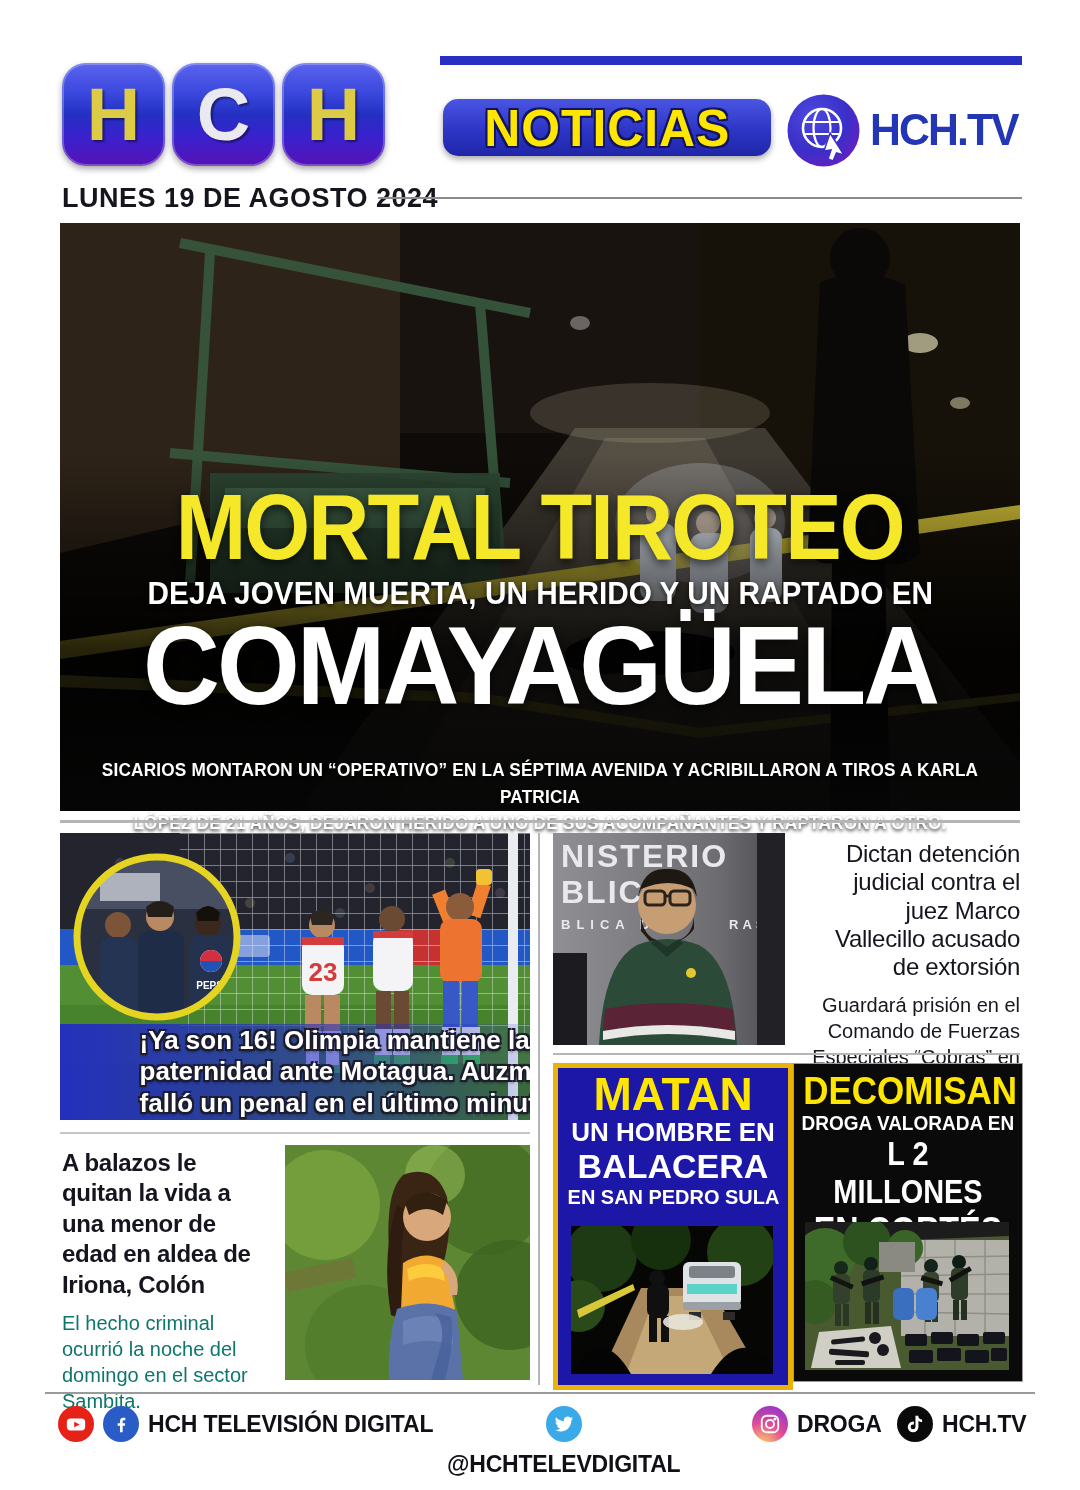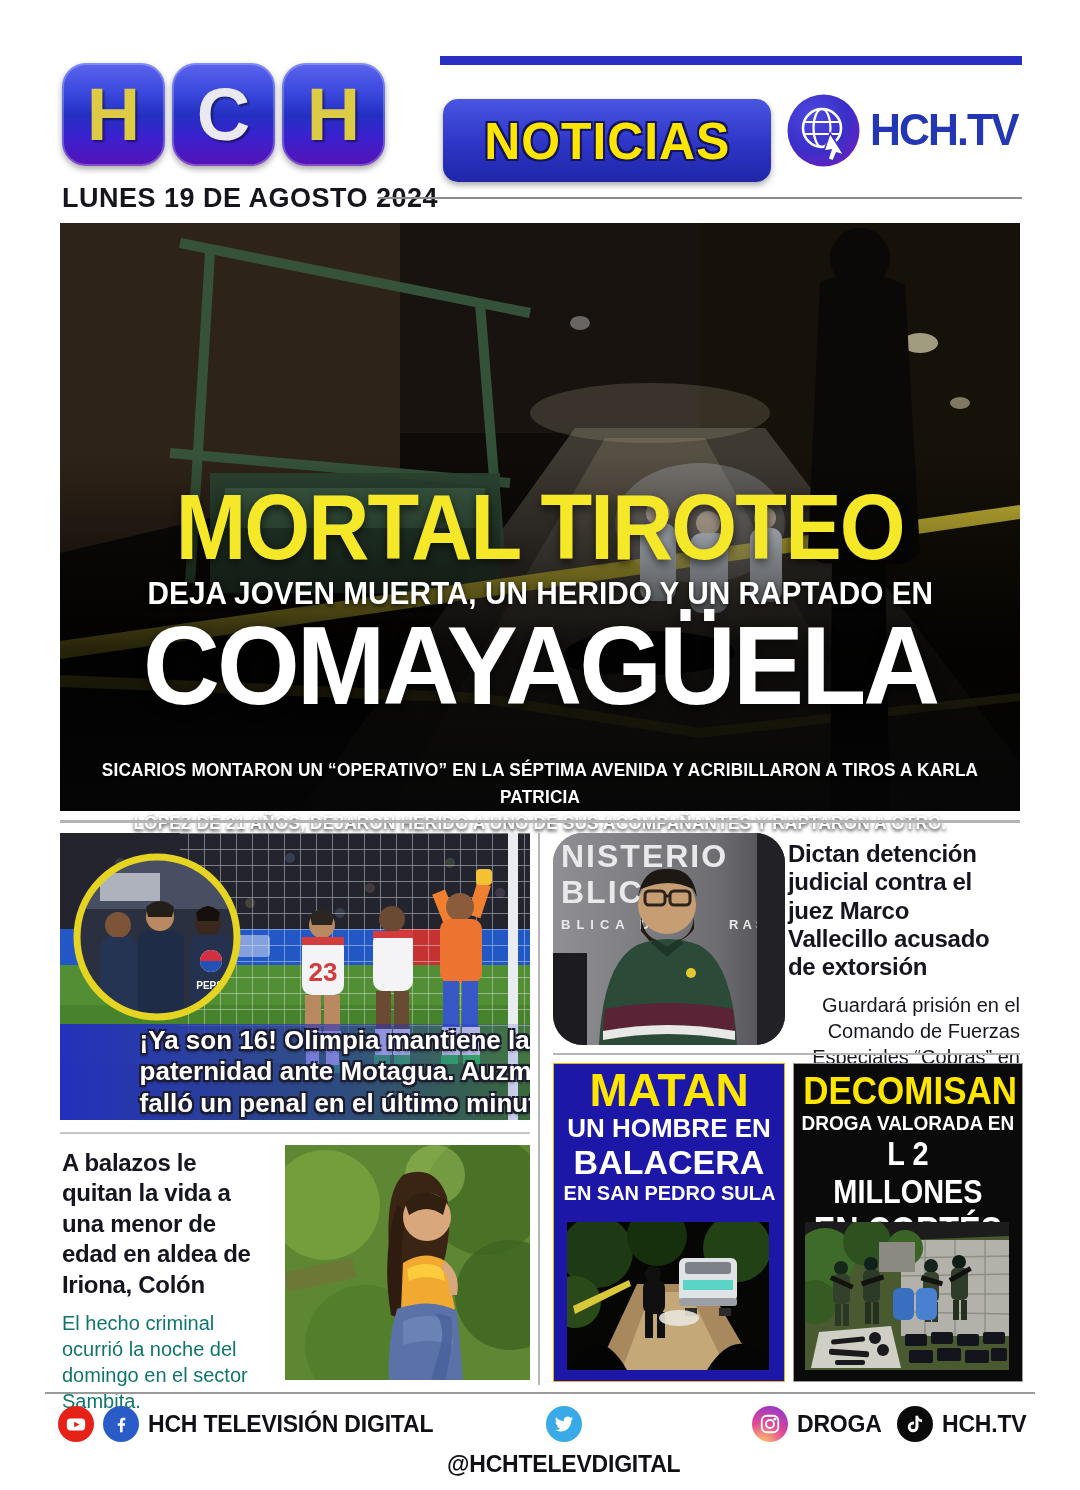"NOTICIAS" .noticias-badge { height: 83px -> 57px }
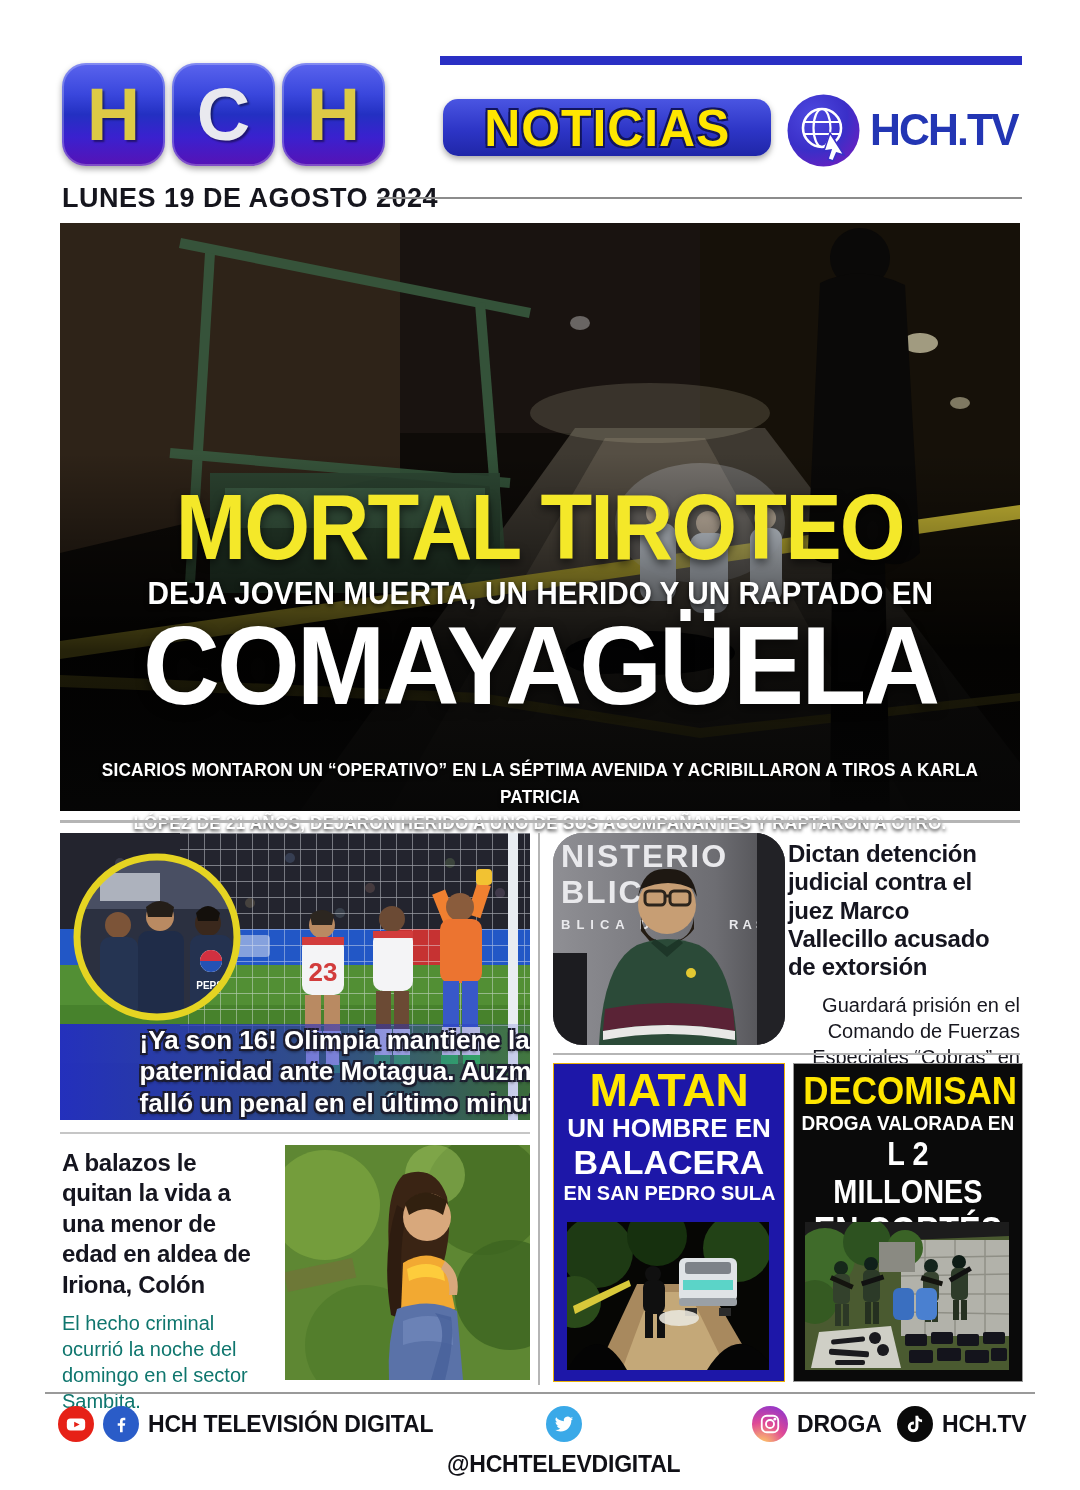"NISTERIO" .juez-photo { border-radius: 30px -> none }
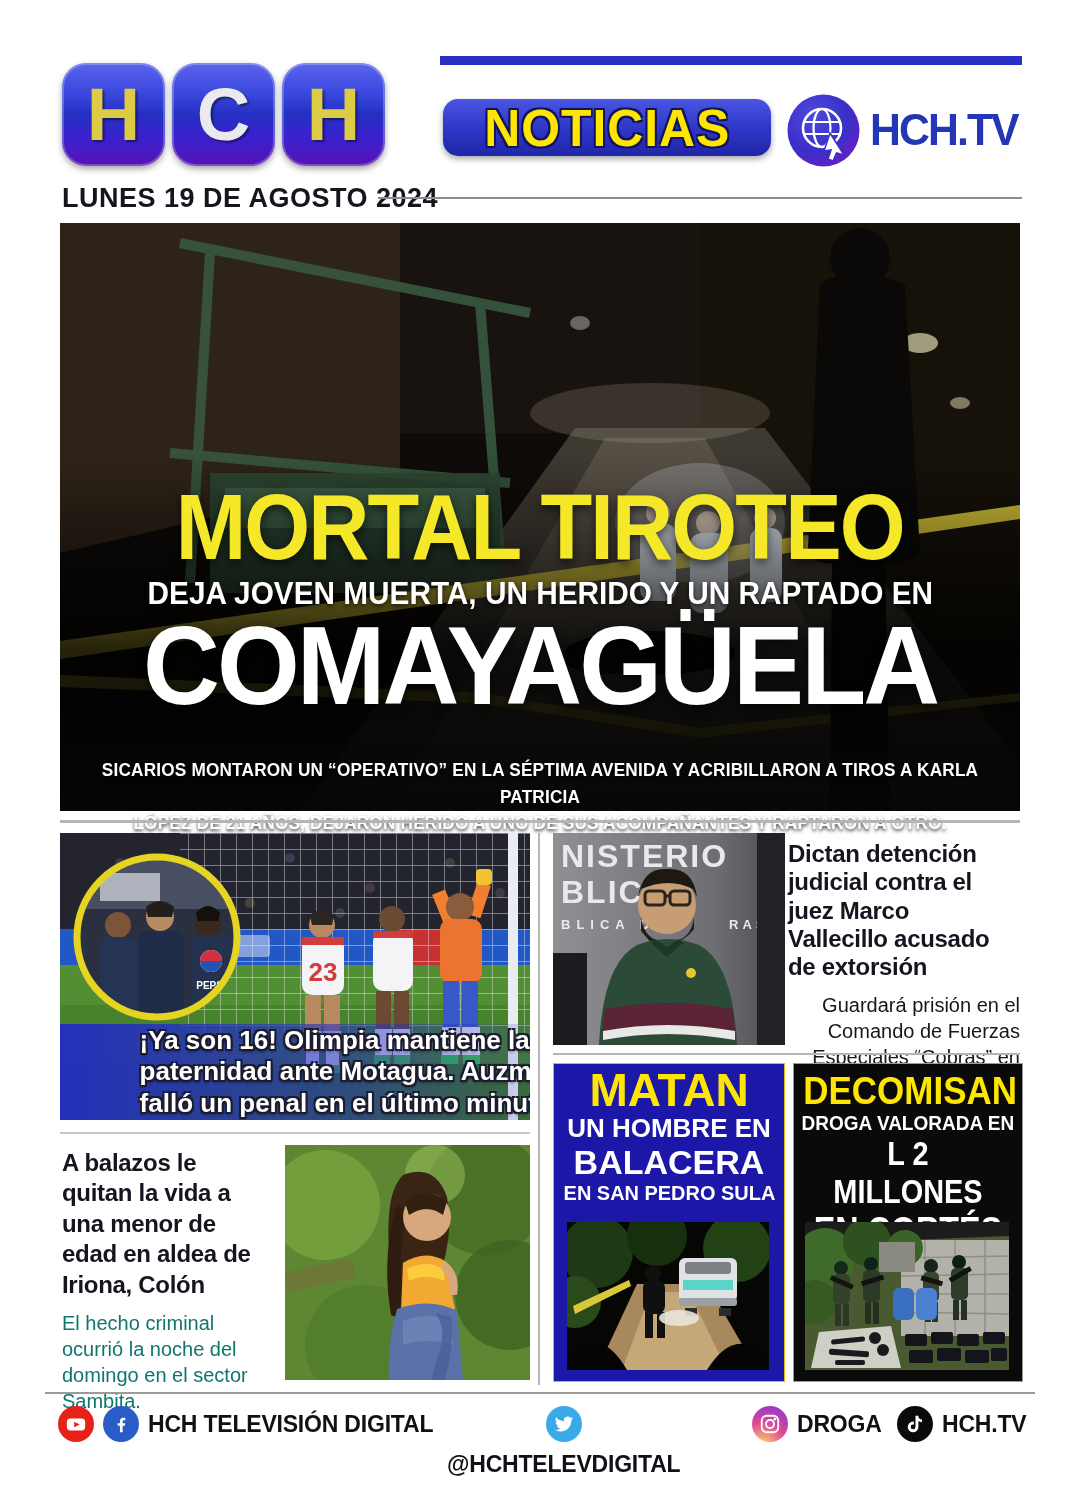"Dictan detención" .juez-headline { font-weight: bold -> normal; text-align: none -> right }
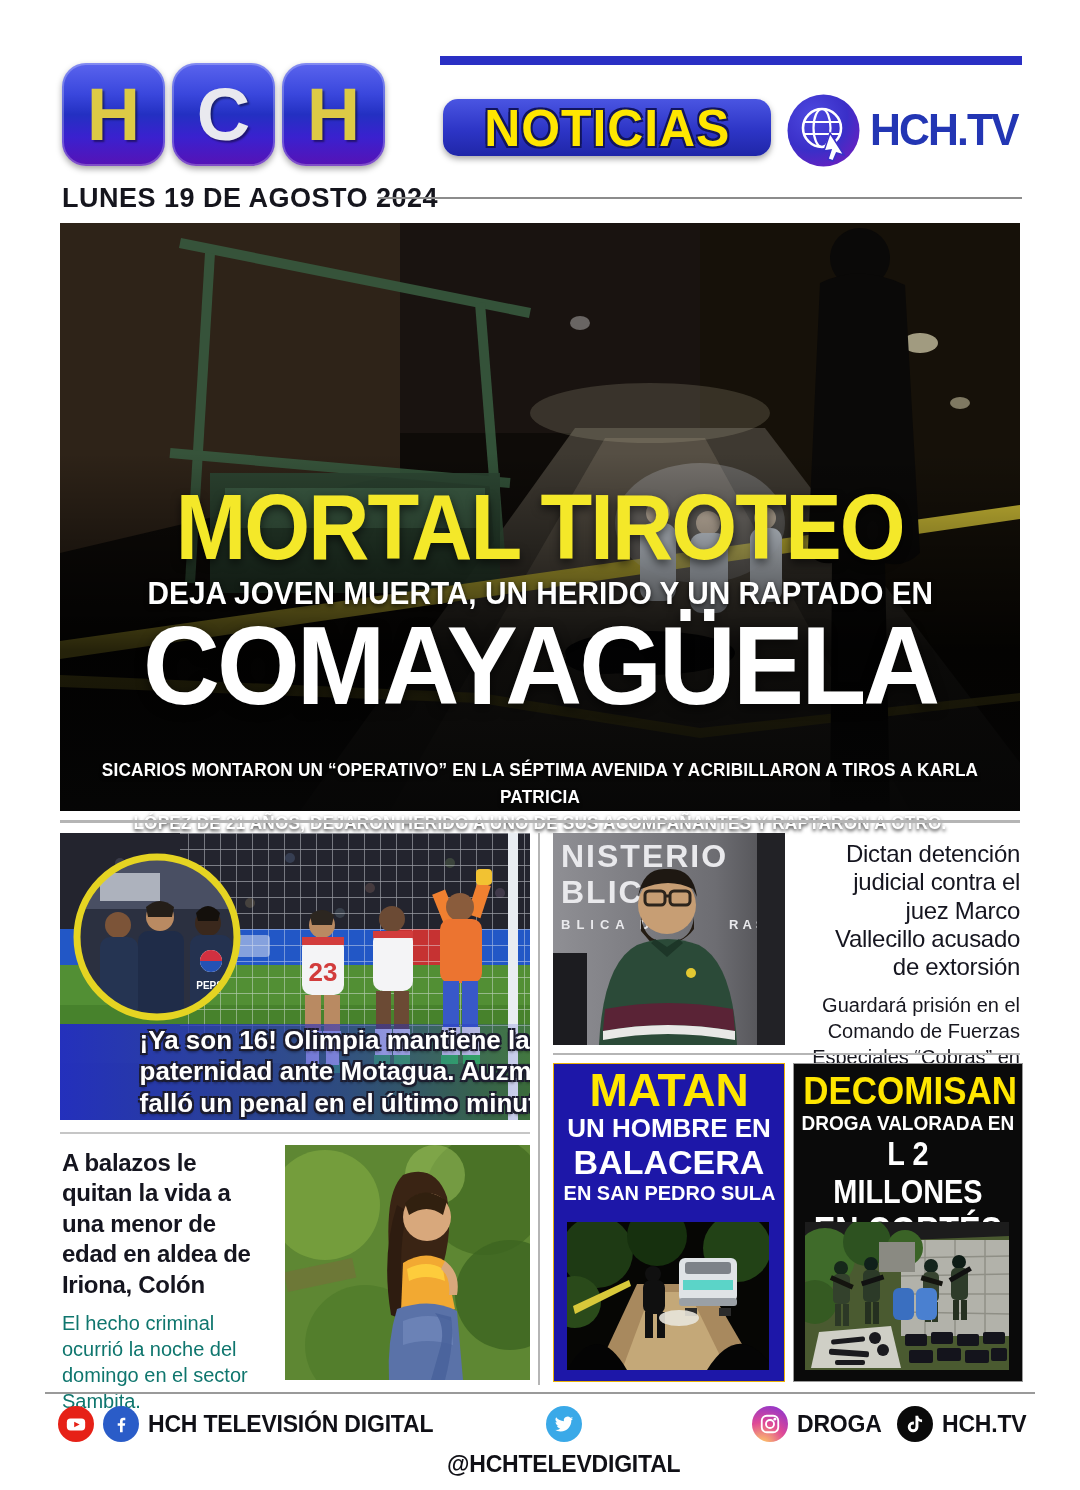"MATAN" .panel-blue { border: 1px solid #eab308 -> 5px solid #eab308 }
